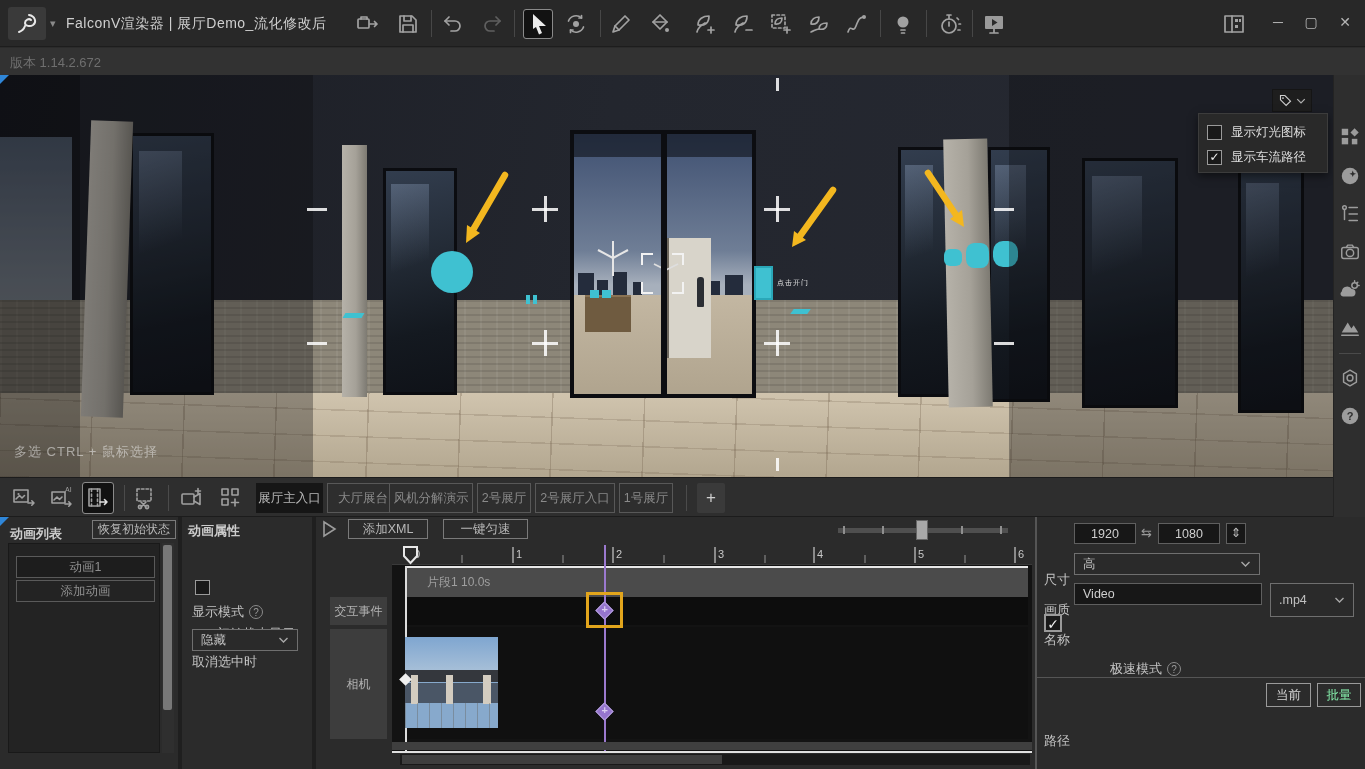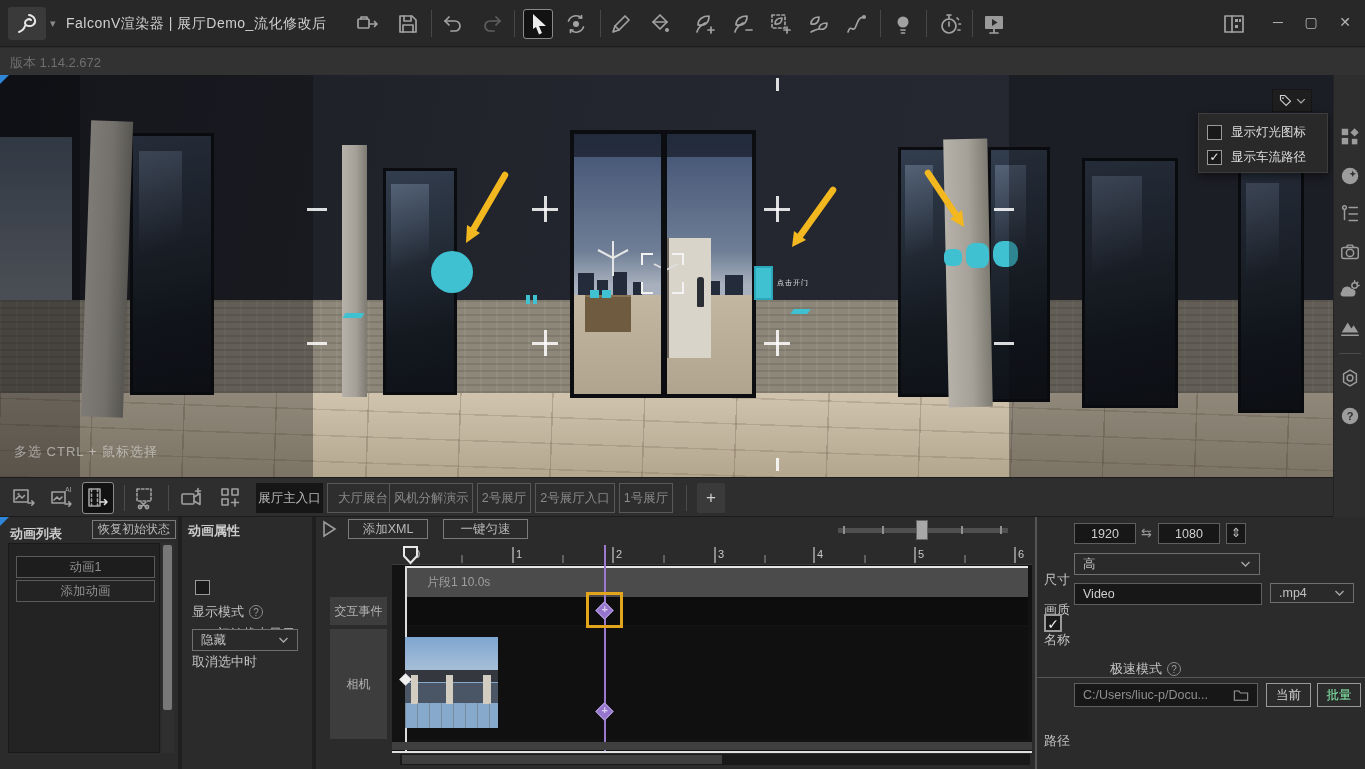".mp4" div.abs { height: 20px -> 34px }
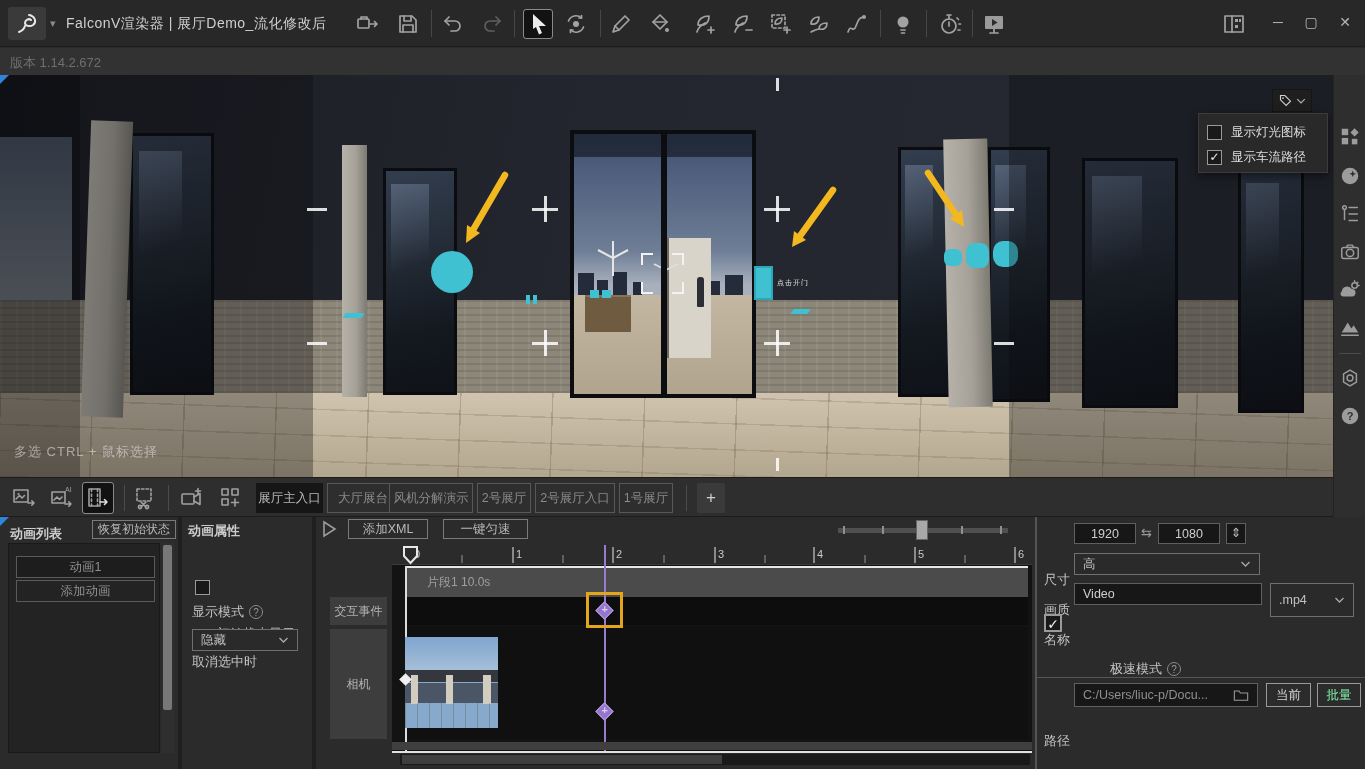"C:/Users/liuc-p/Docu..." div.abs { html: <div> <span>C:/Users/liuc-p/Docu...</span> <svg> <path></path> </svg> </div> -> none }
